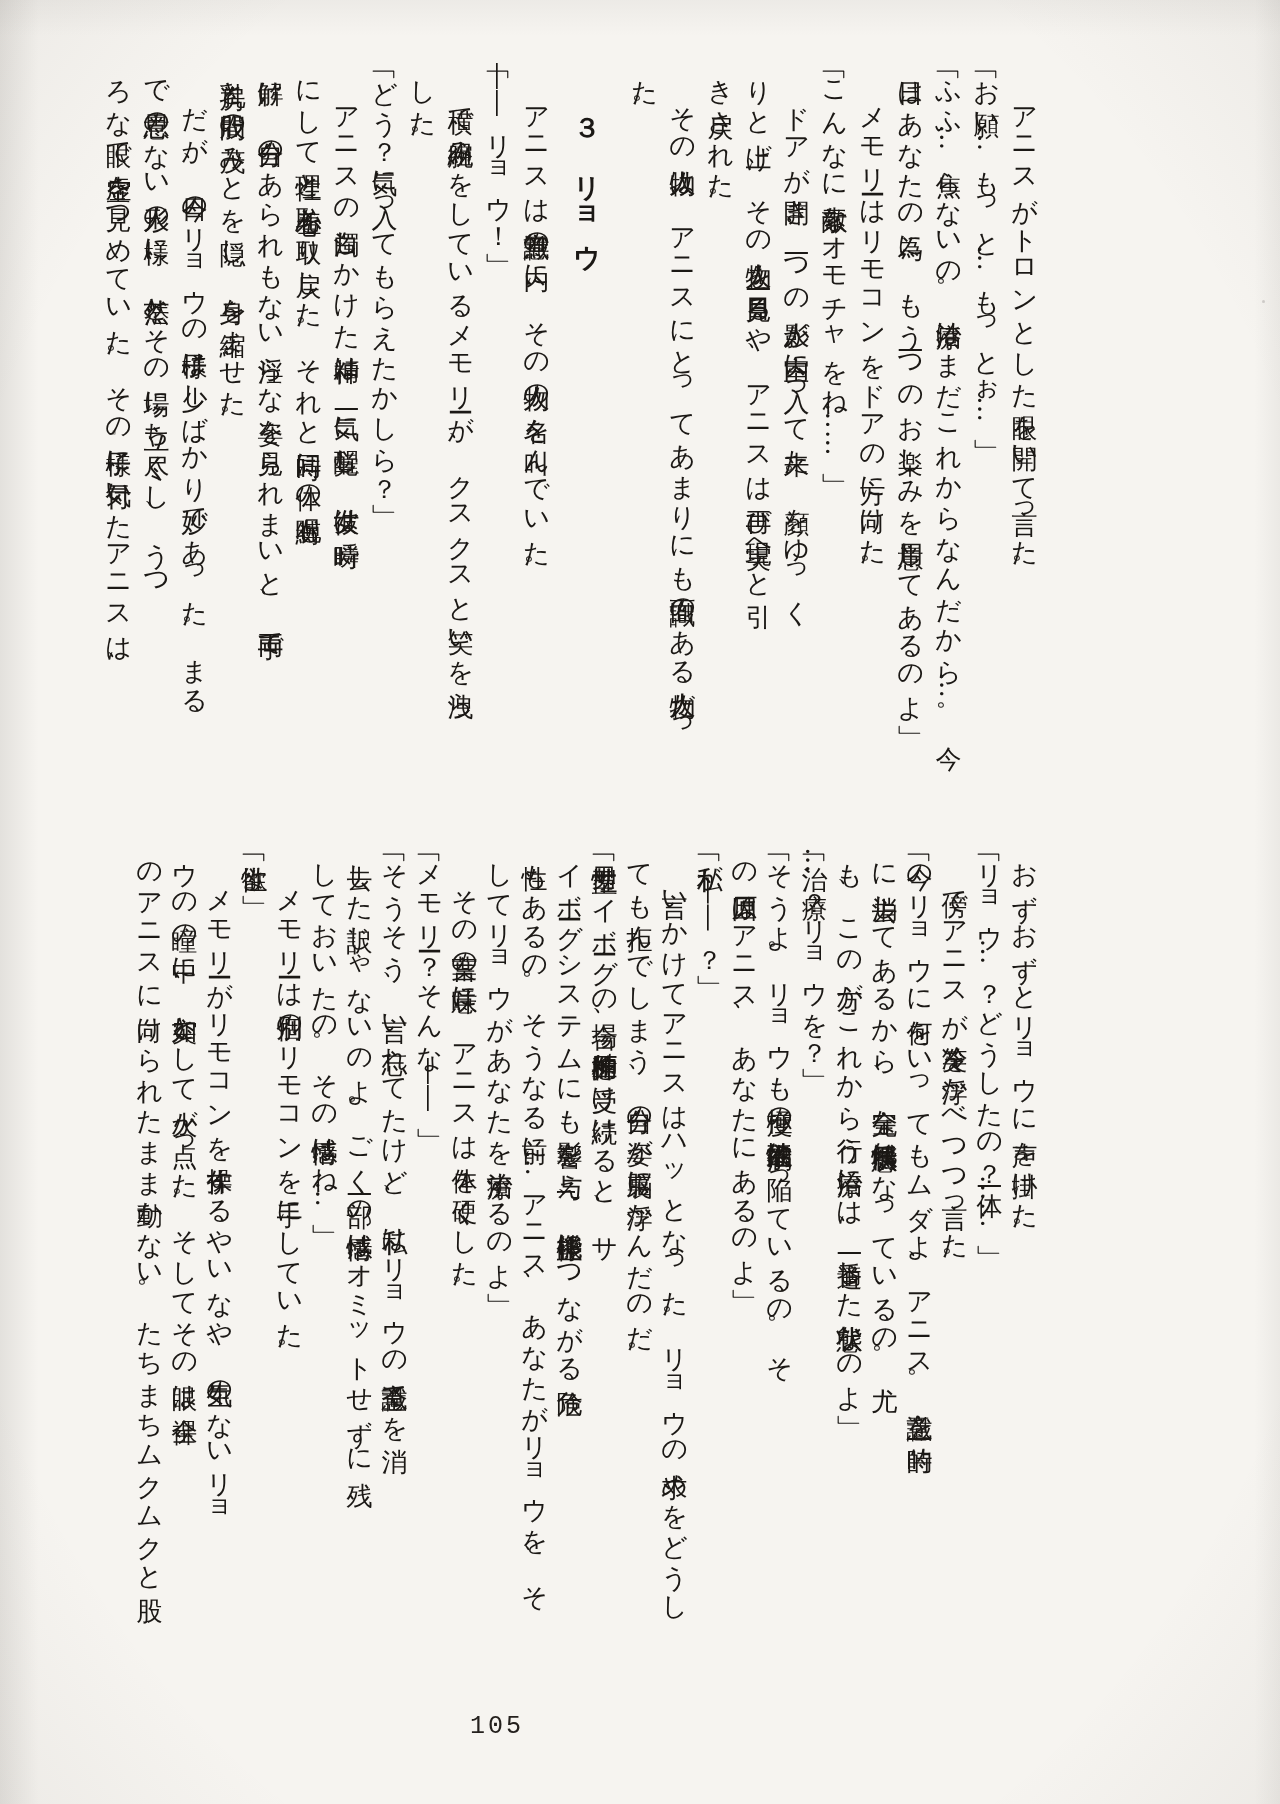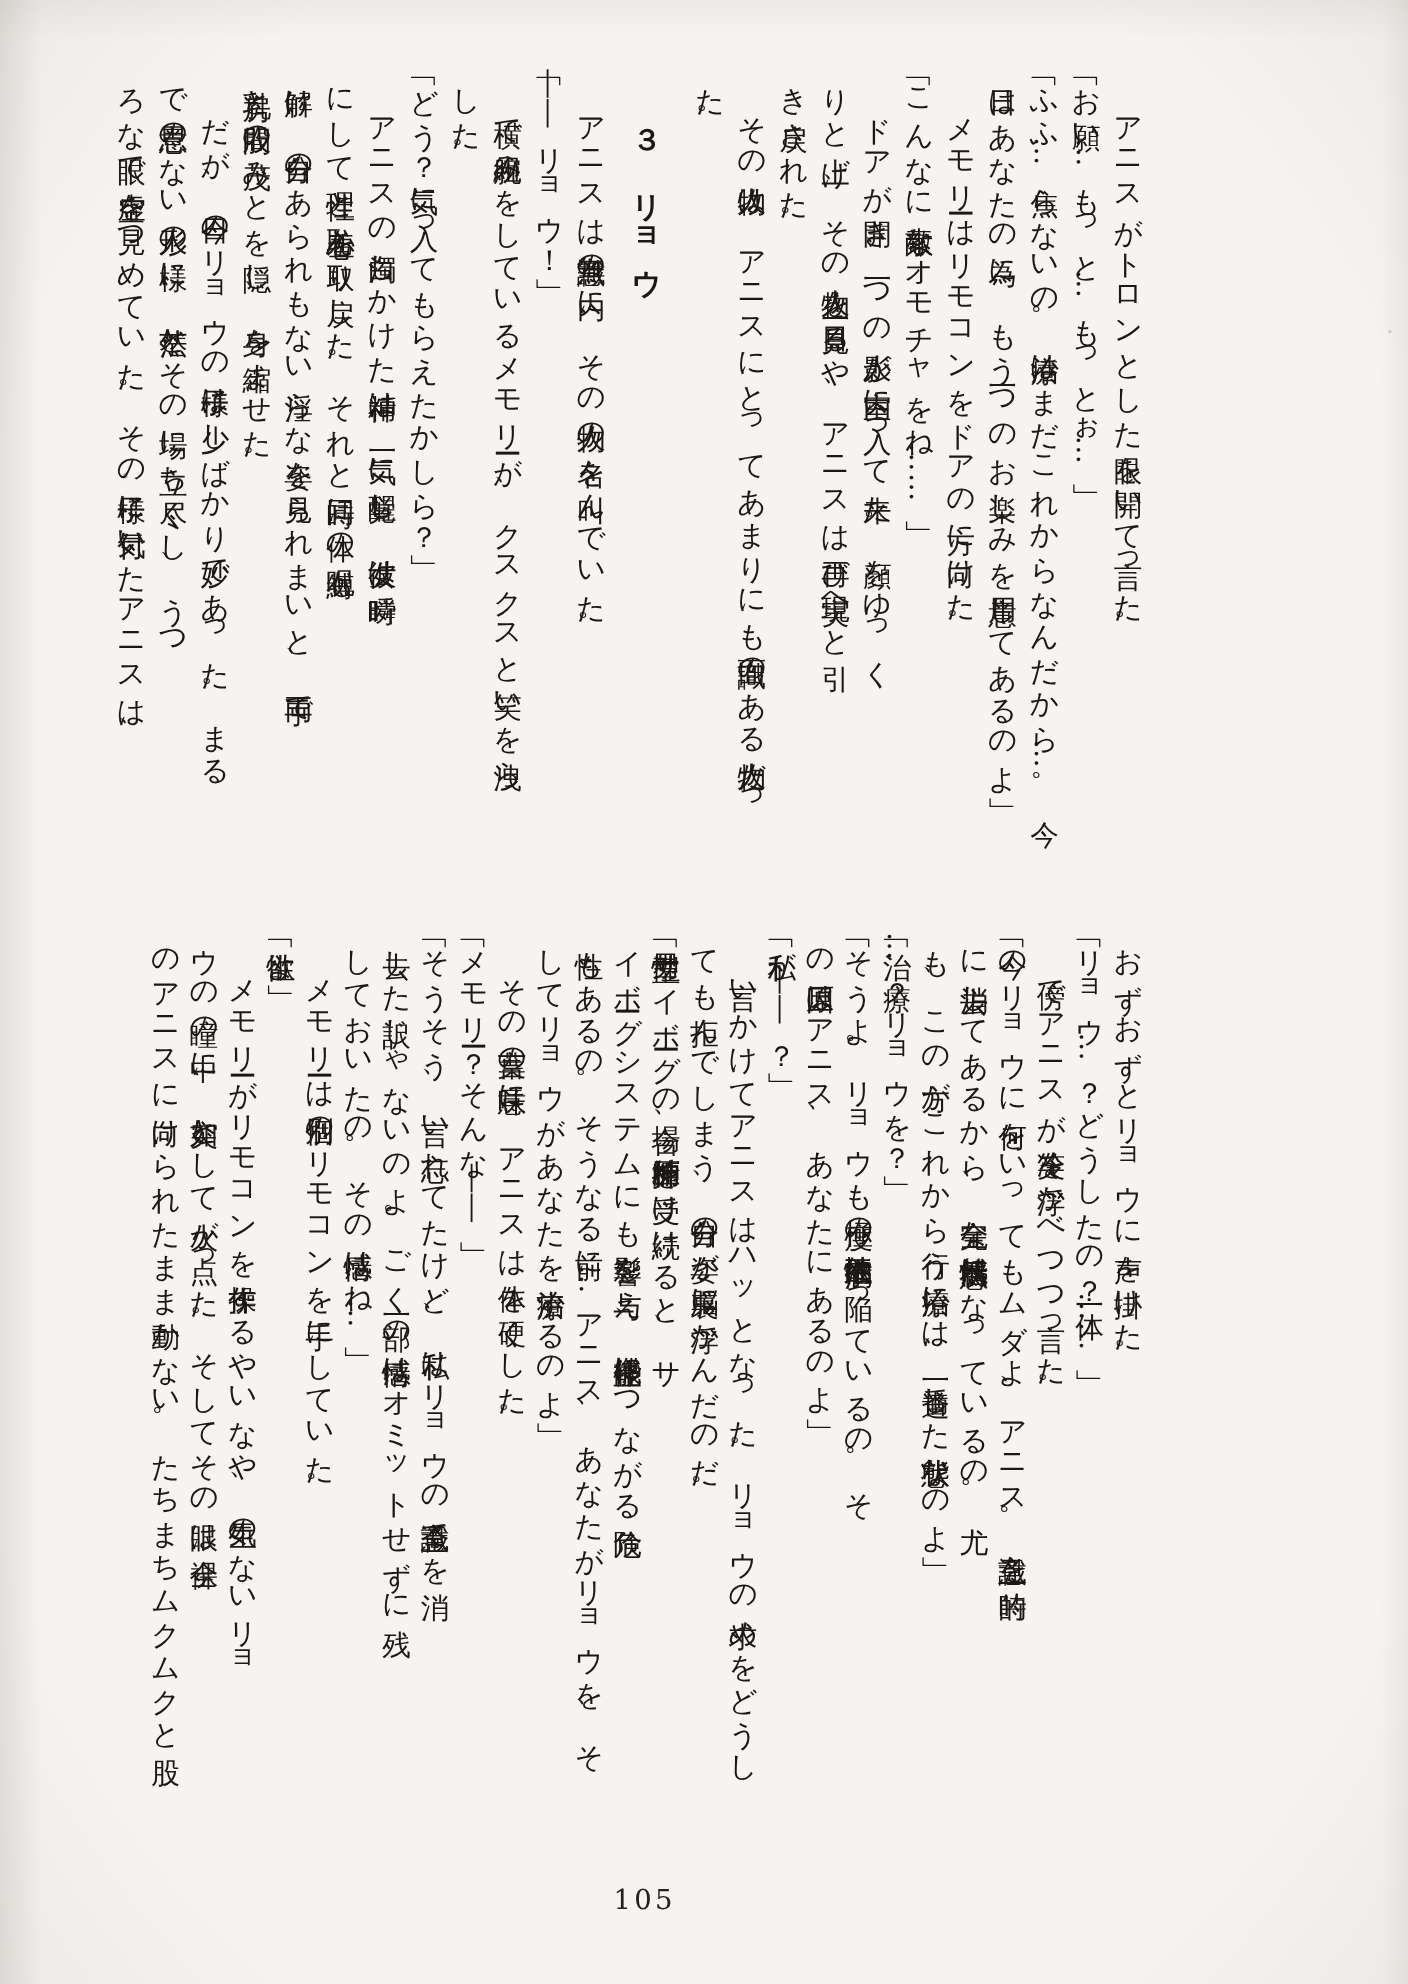"105" .page-number { font-family: none -> Liberation Mono, monospace; text-align: center -> none }
